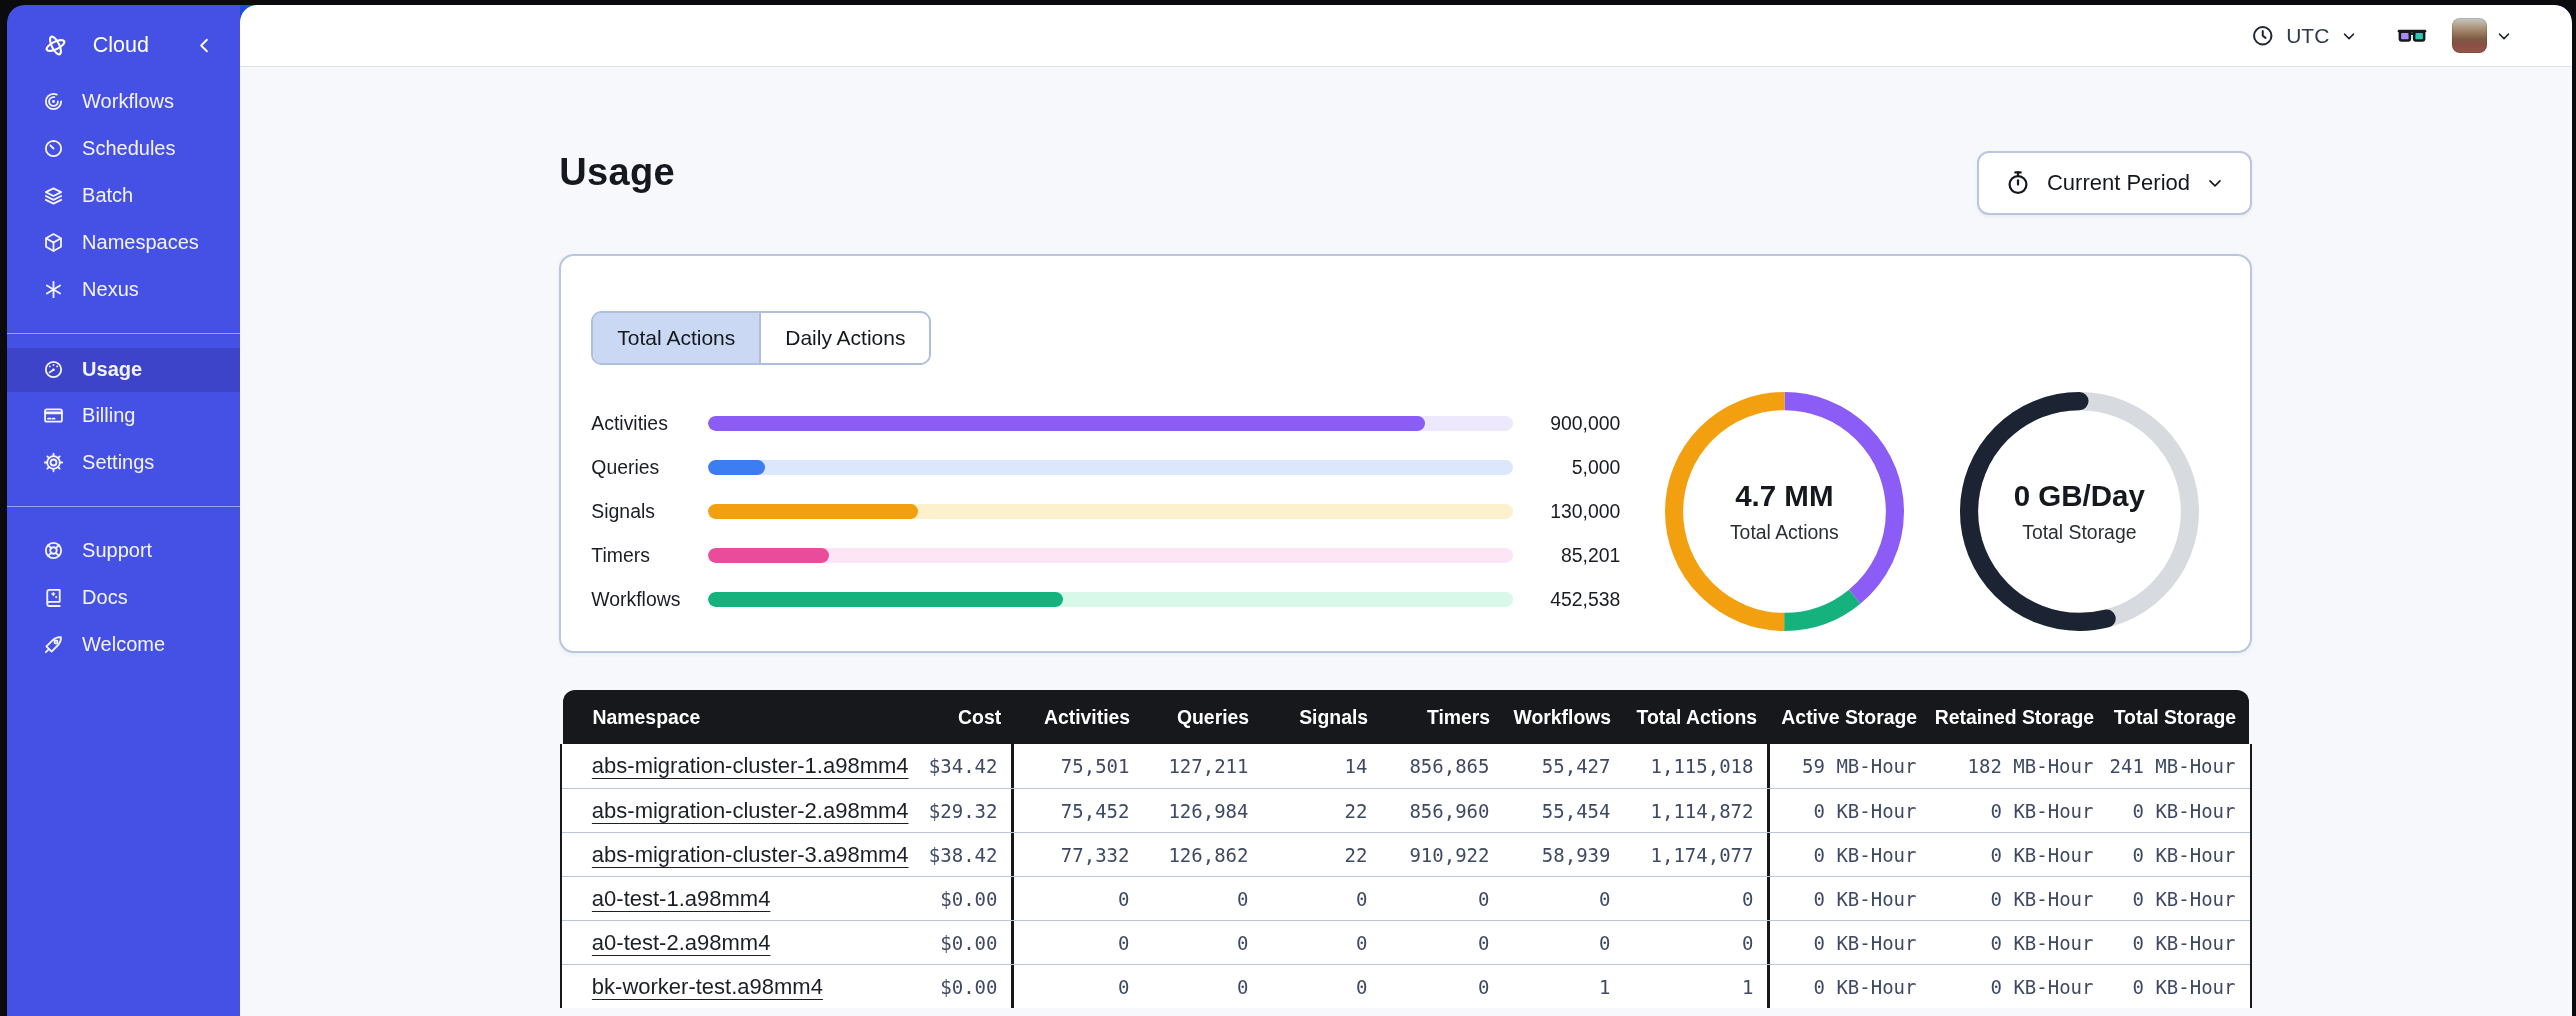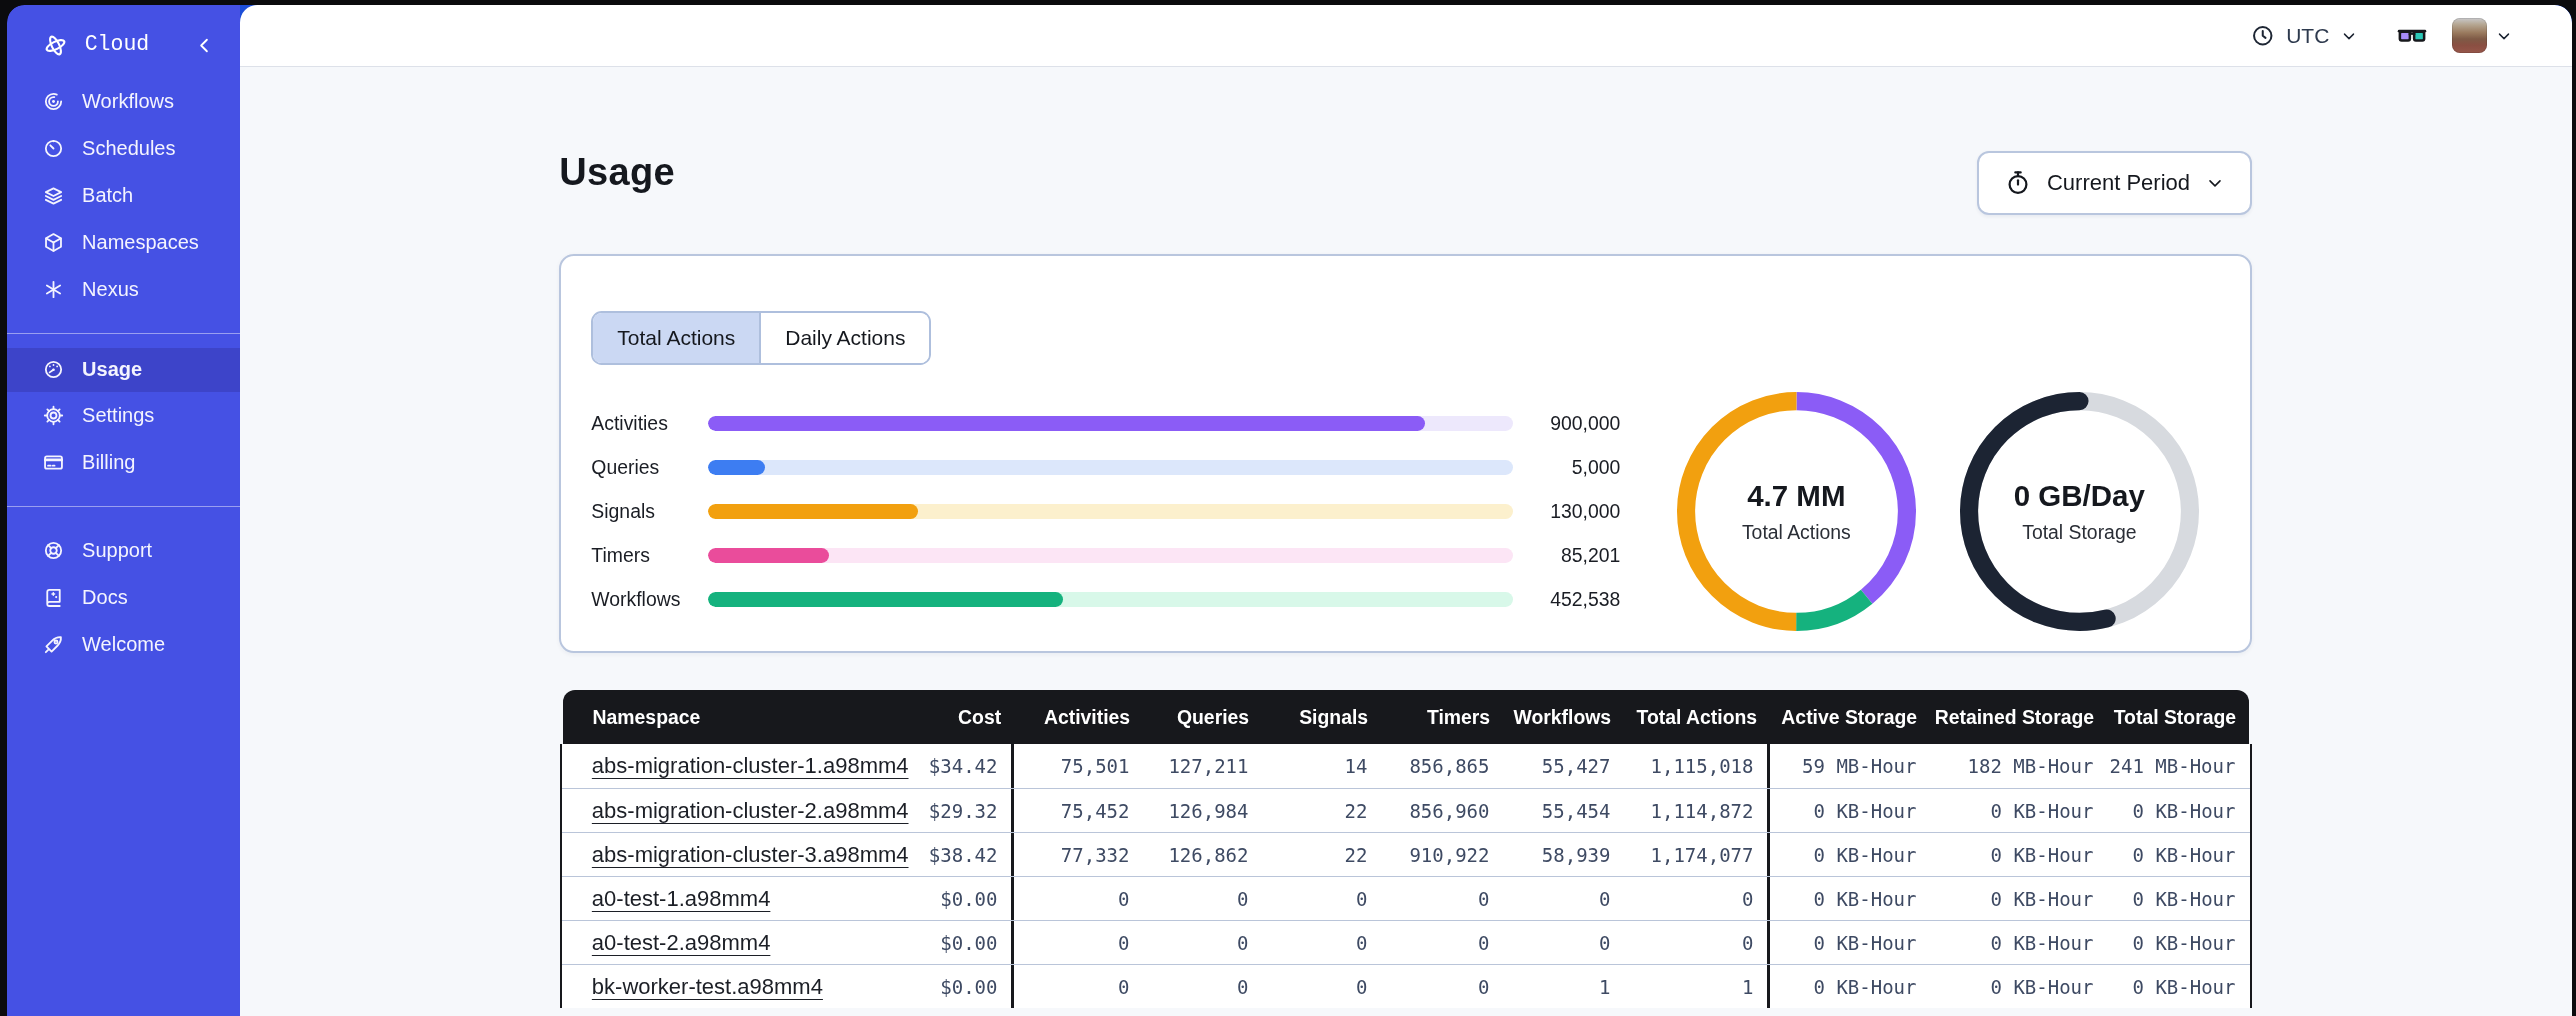"Cloud" .brand { align-items: none -> center; font-family: Liberation Mono, monospace -> none; gap: 16px -> 24px }
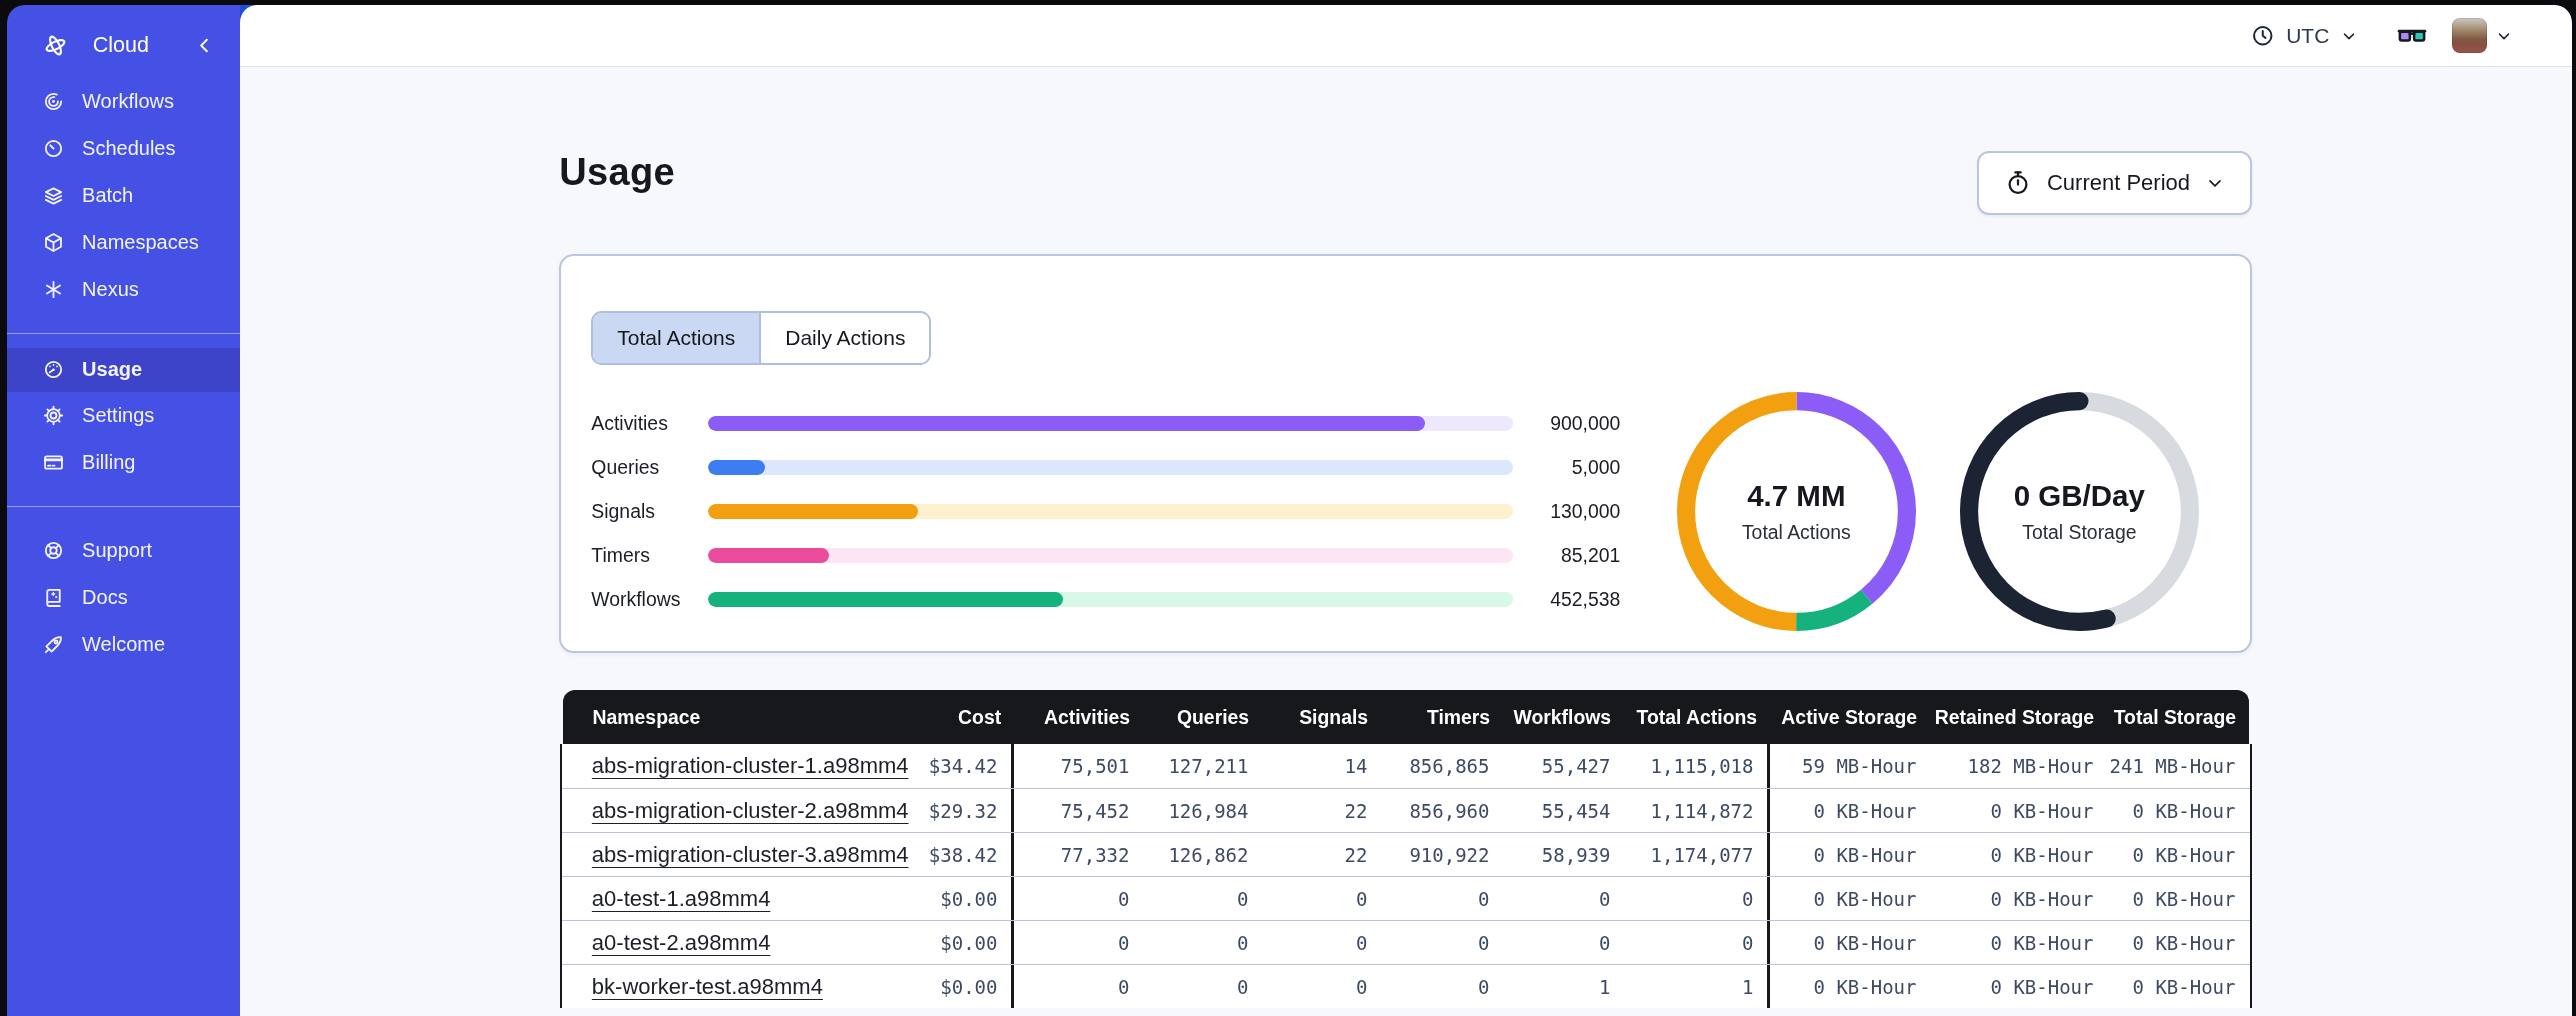"Settings" div.side-item { order: before "Billing" -> after "Billing" }
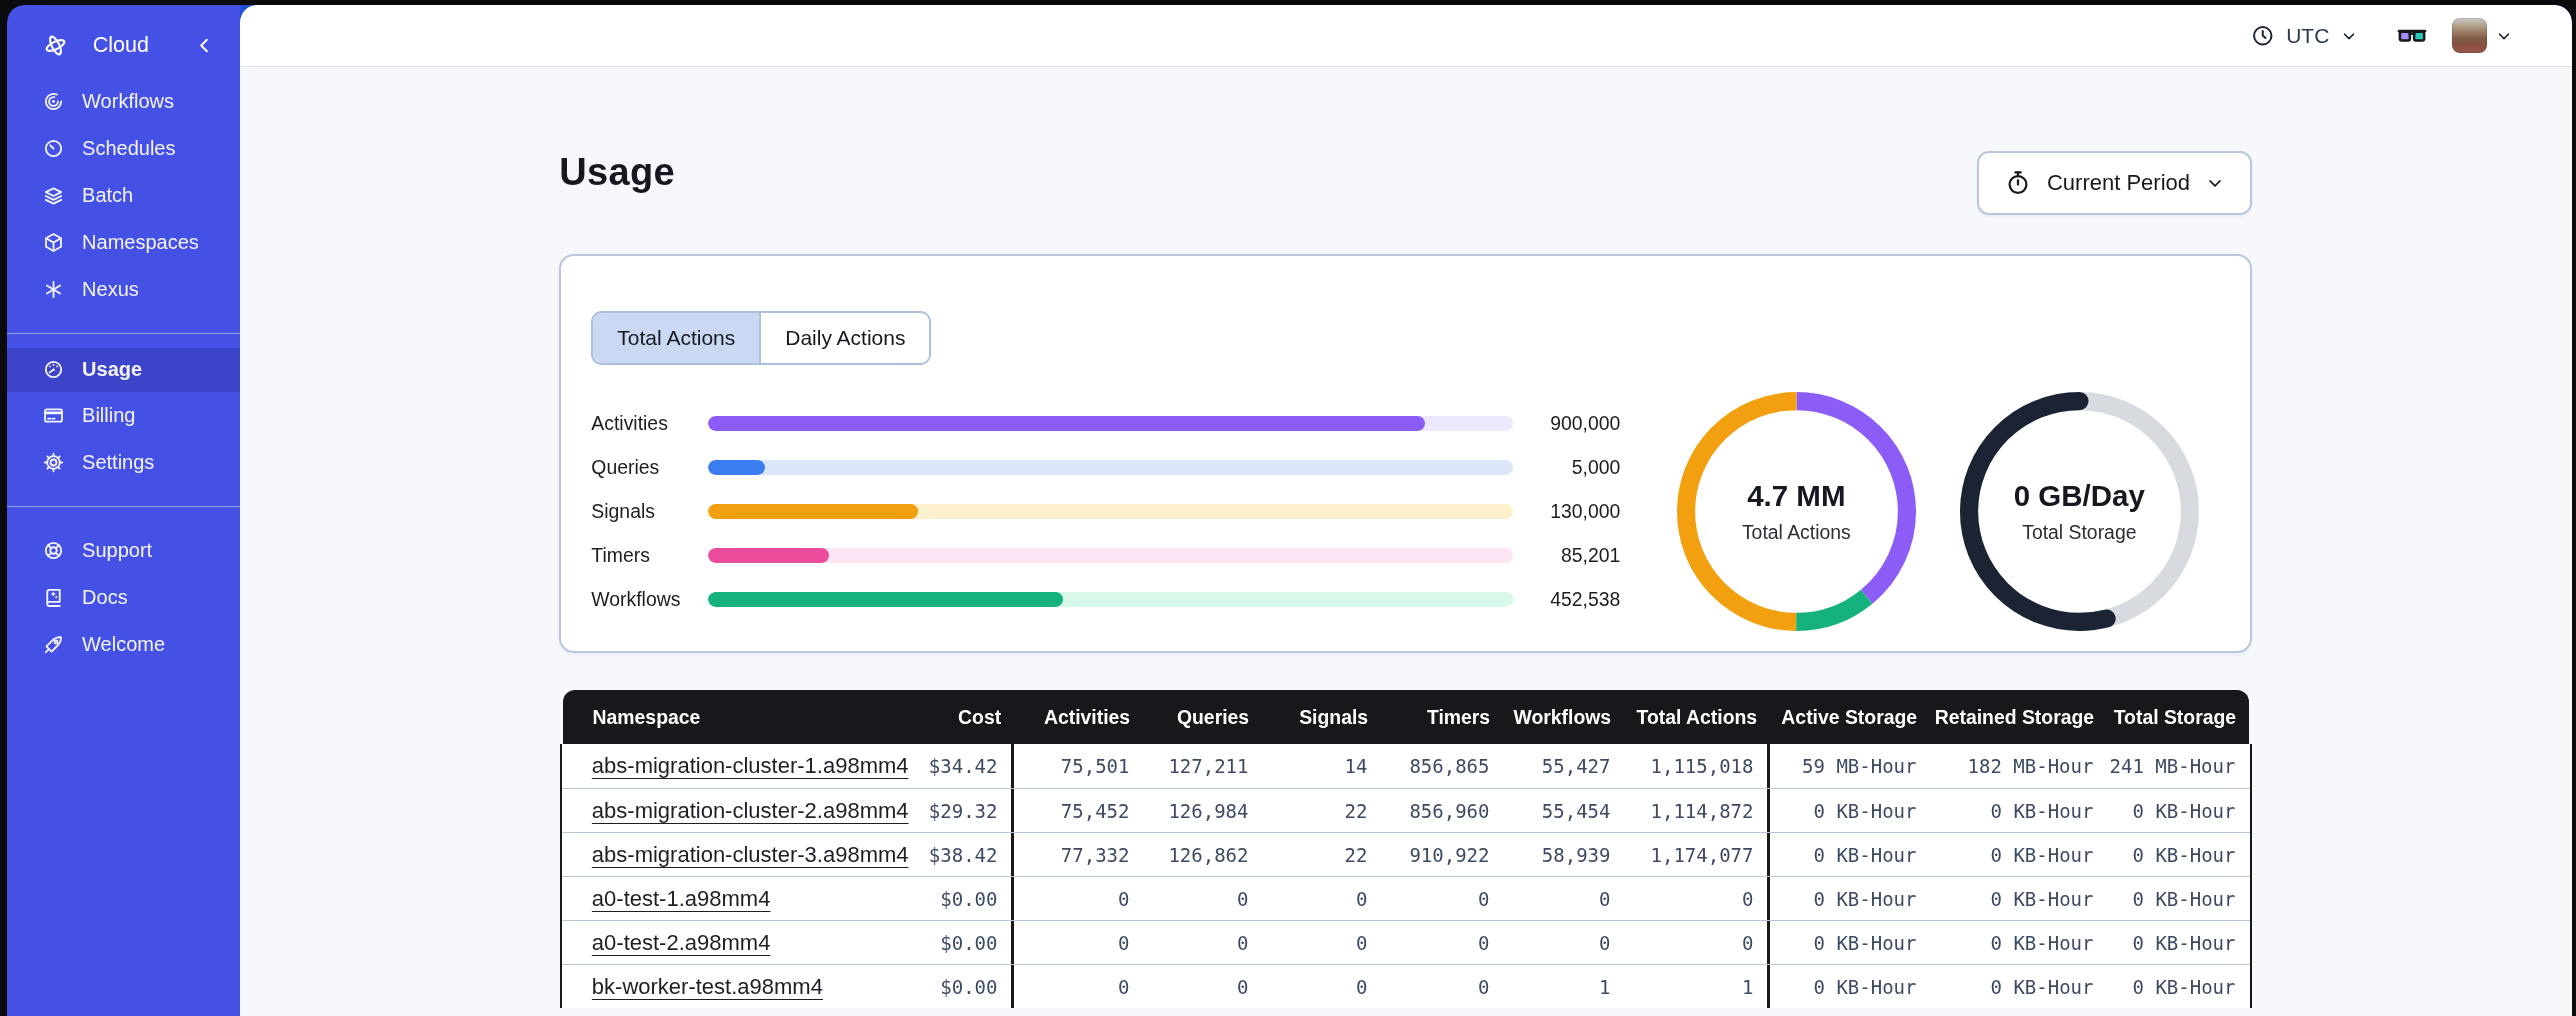"4.7 MM" .donuts { gap: 44px -> 56px }
